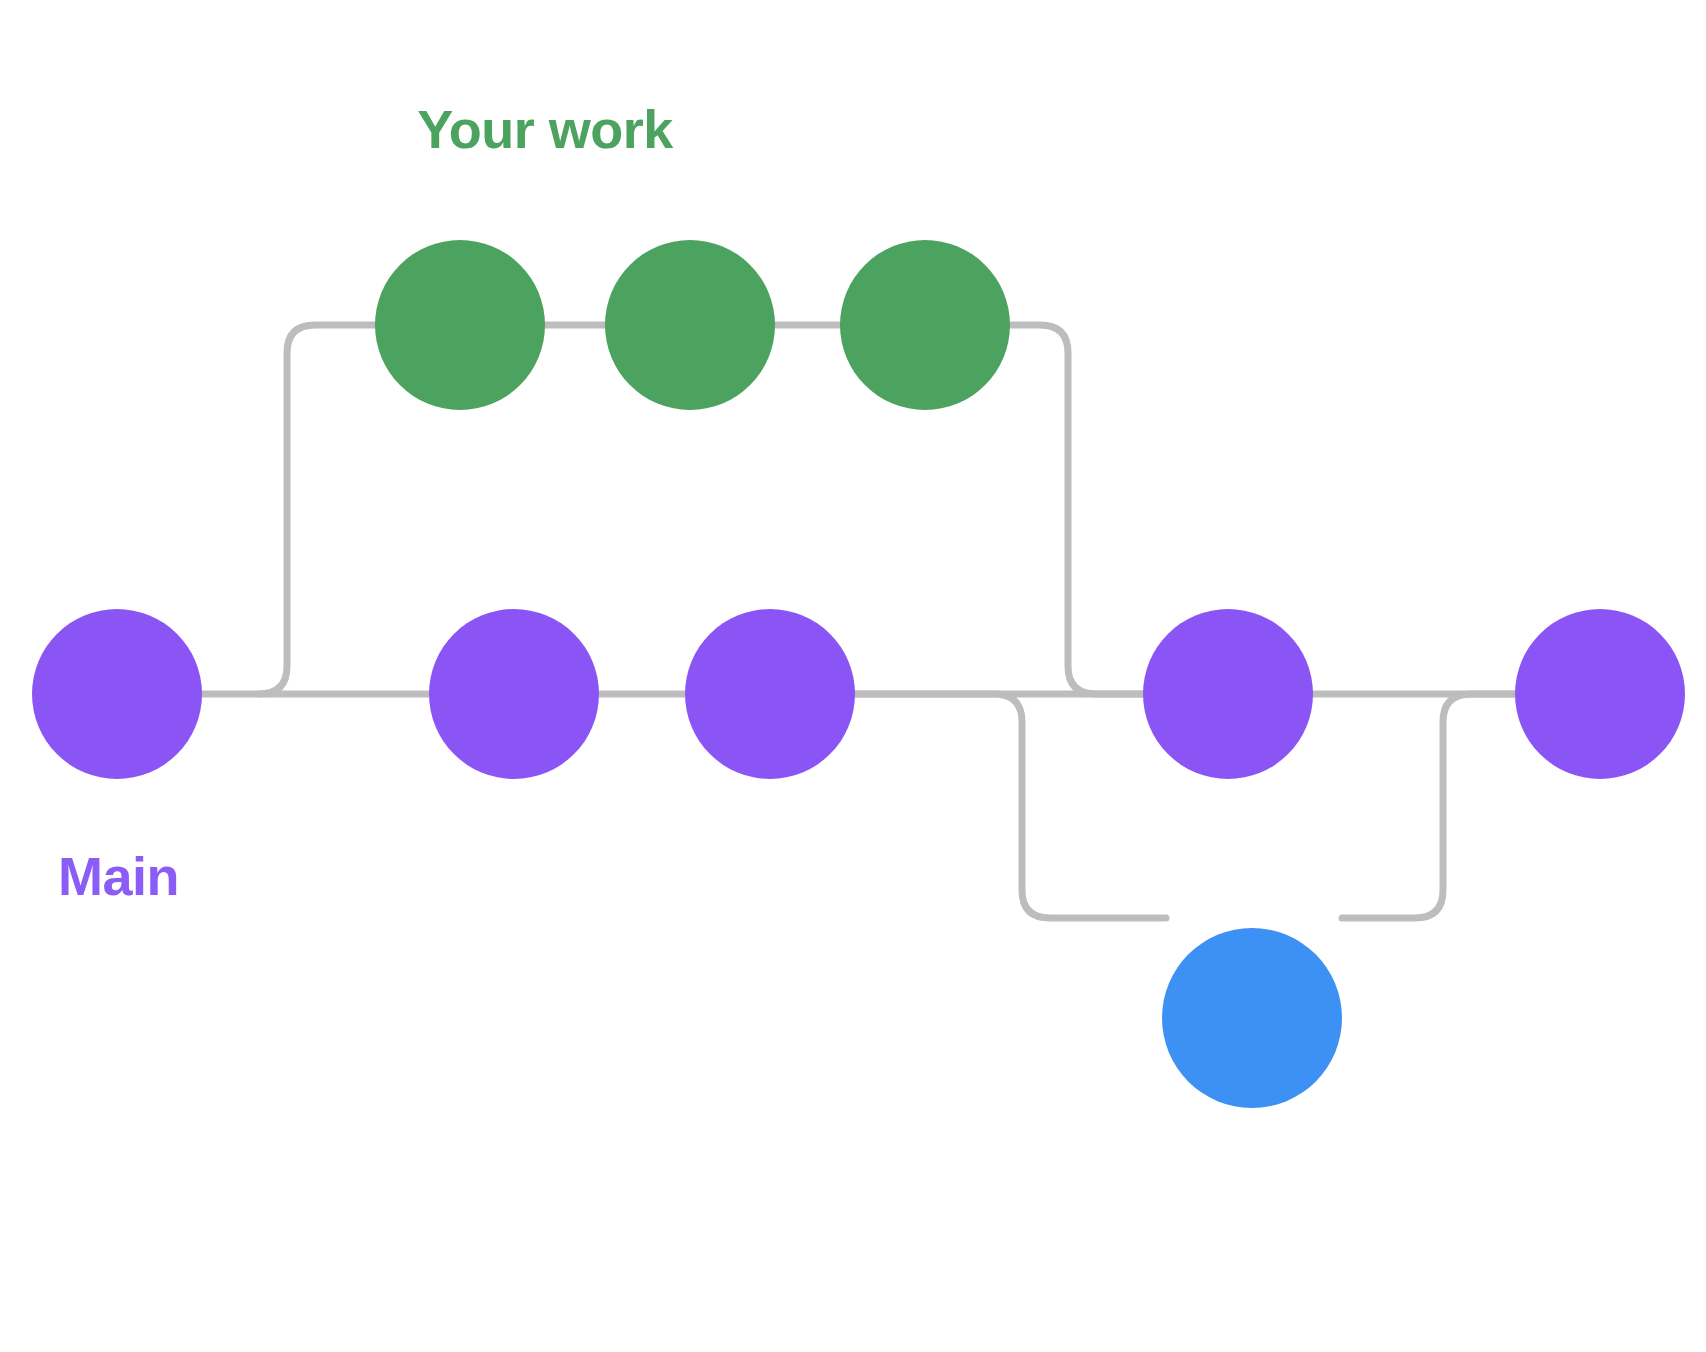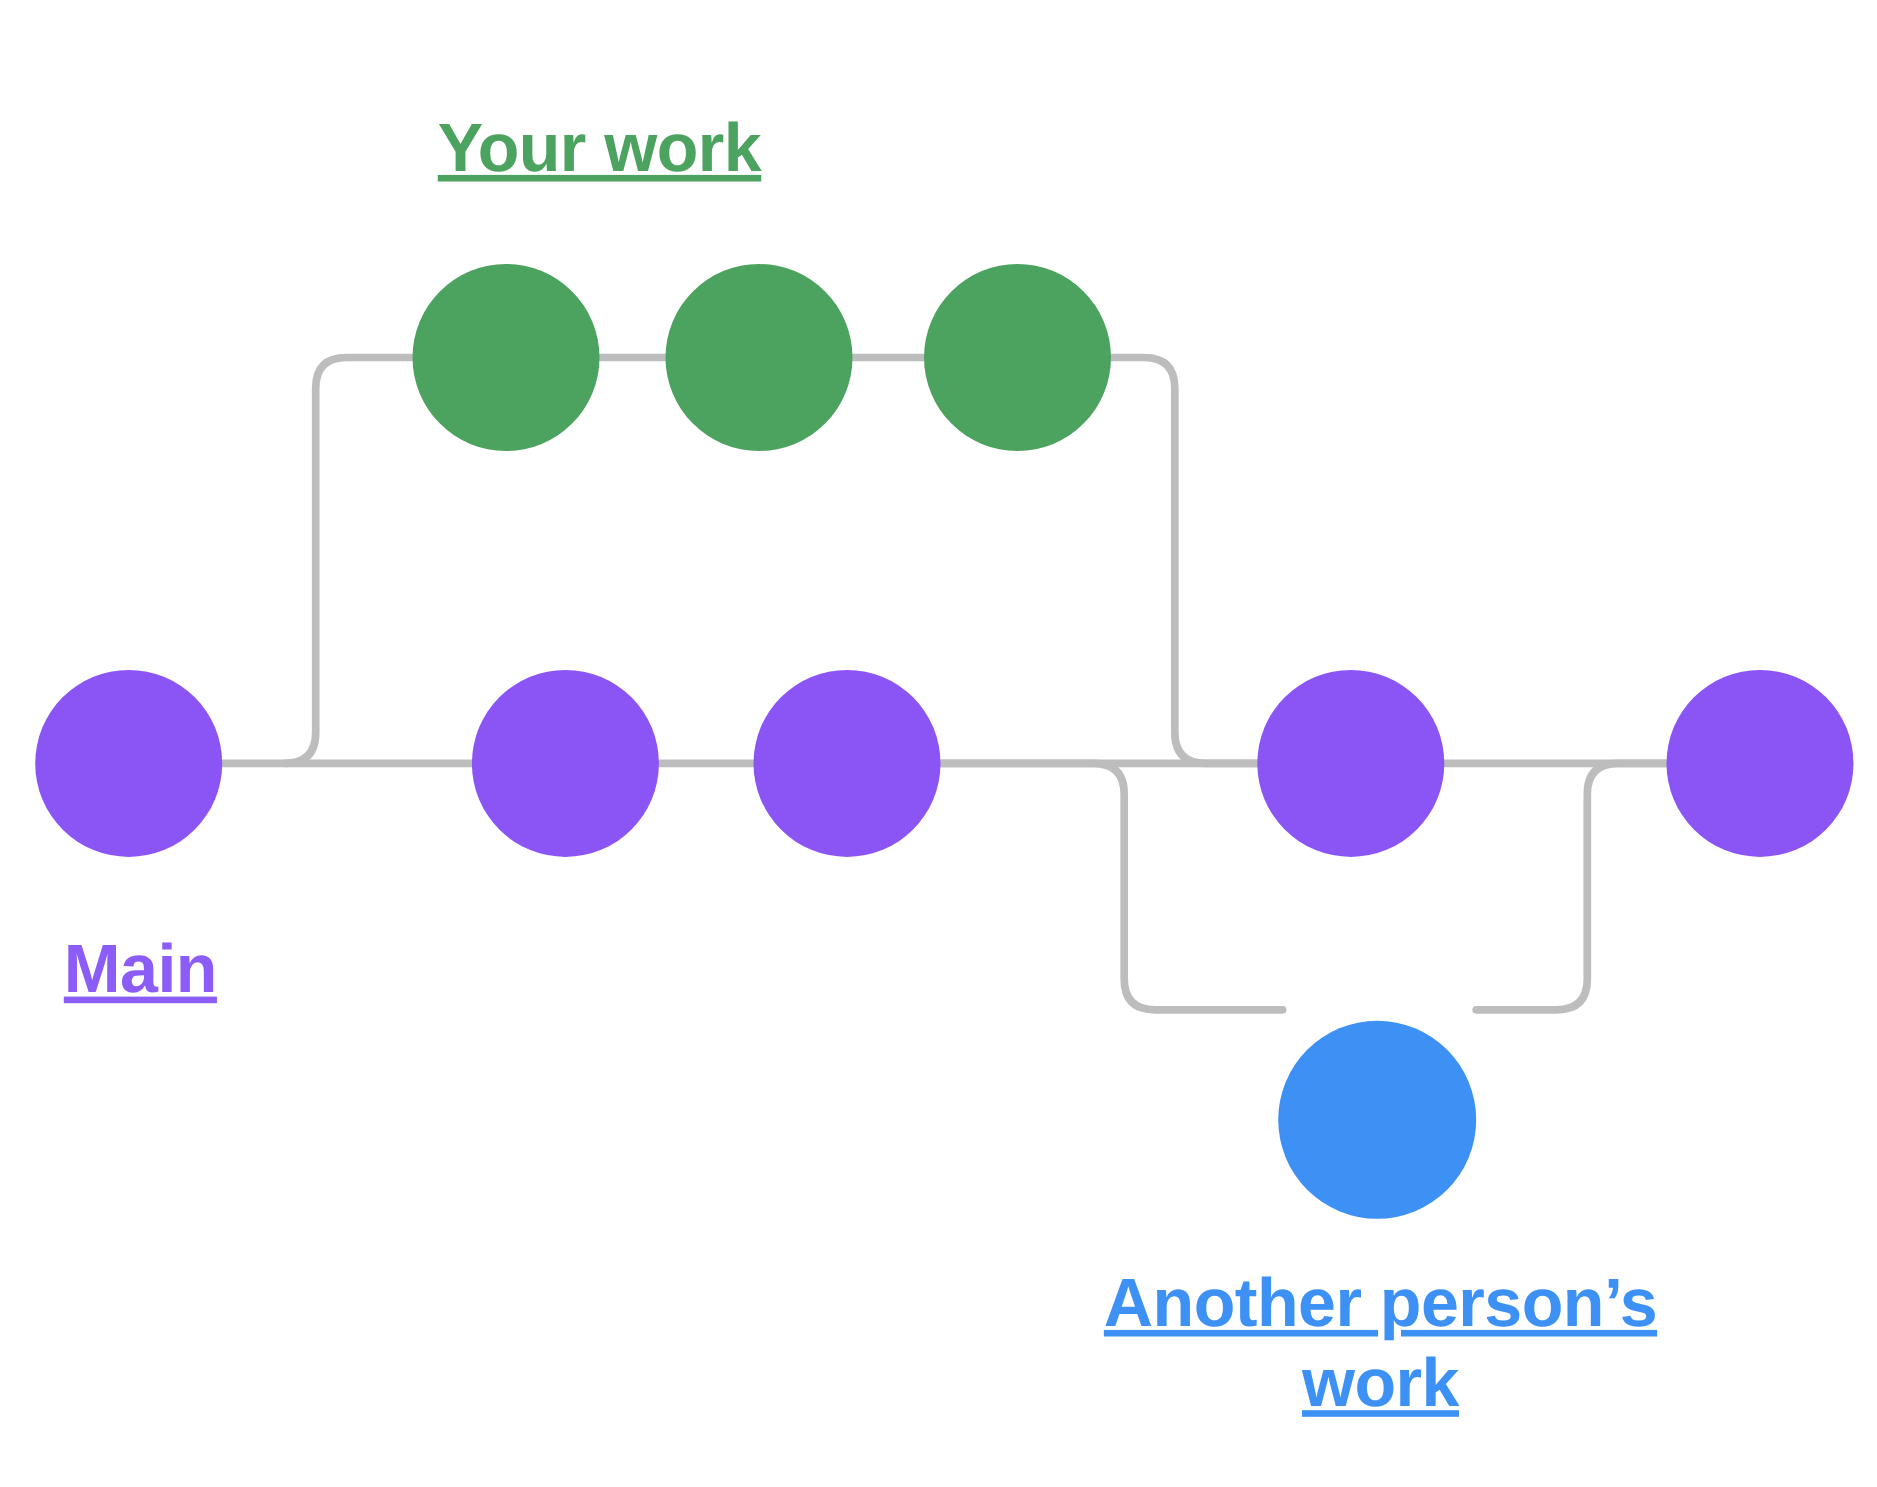"Your work" .label { font-size: 62px -> 54px; text-decoration: underline -> none }
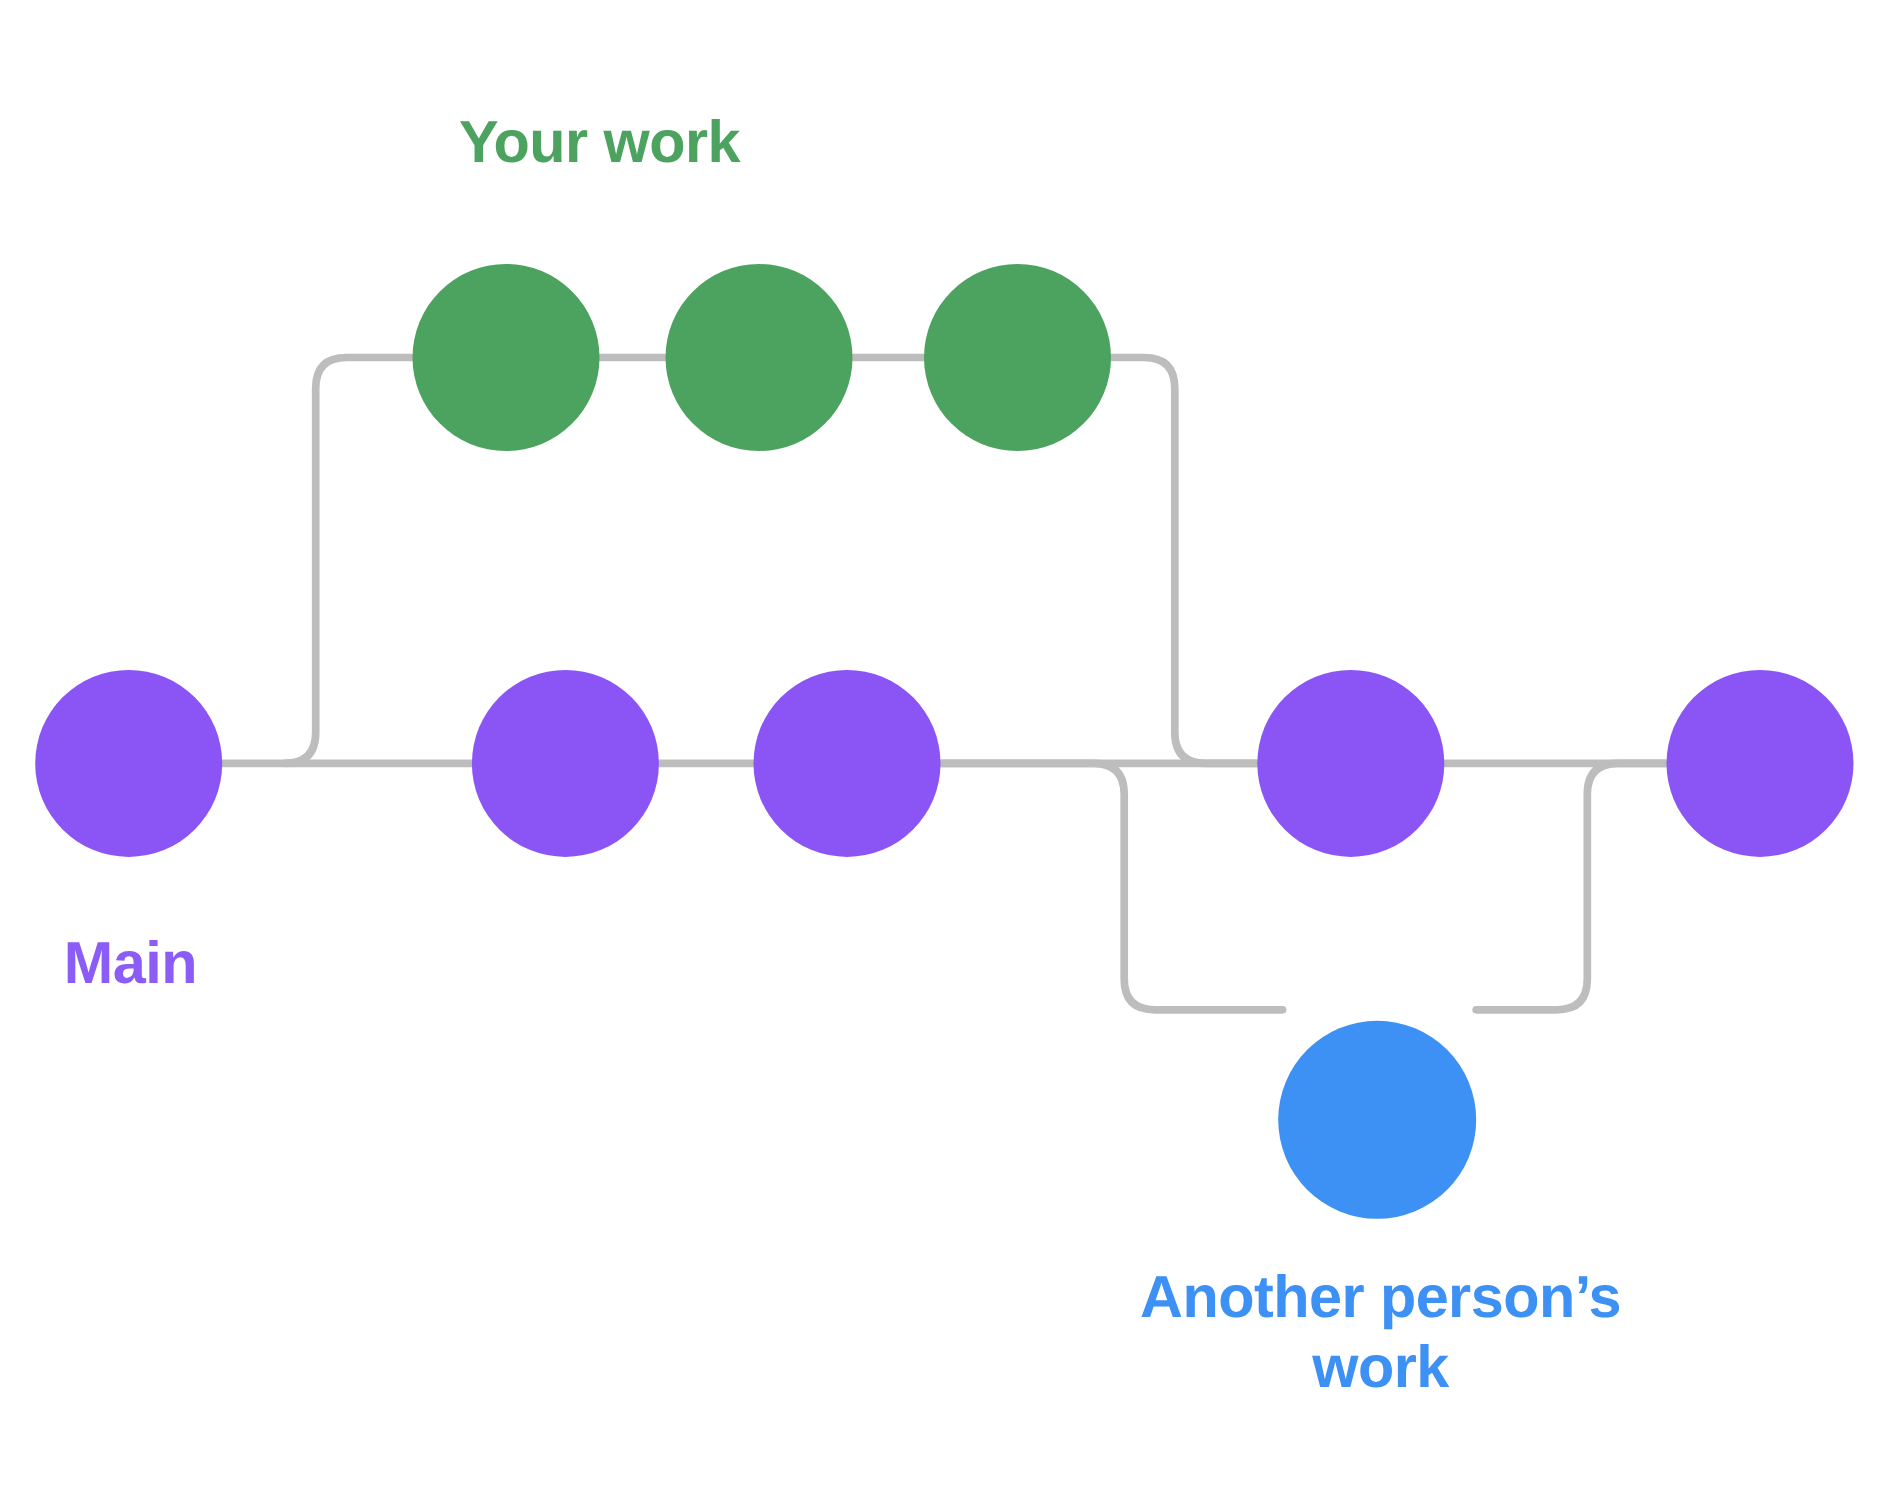"Another person’s" div.label { html: <div>Another person’s work</div> -> none }
